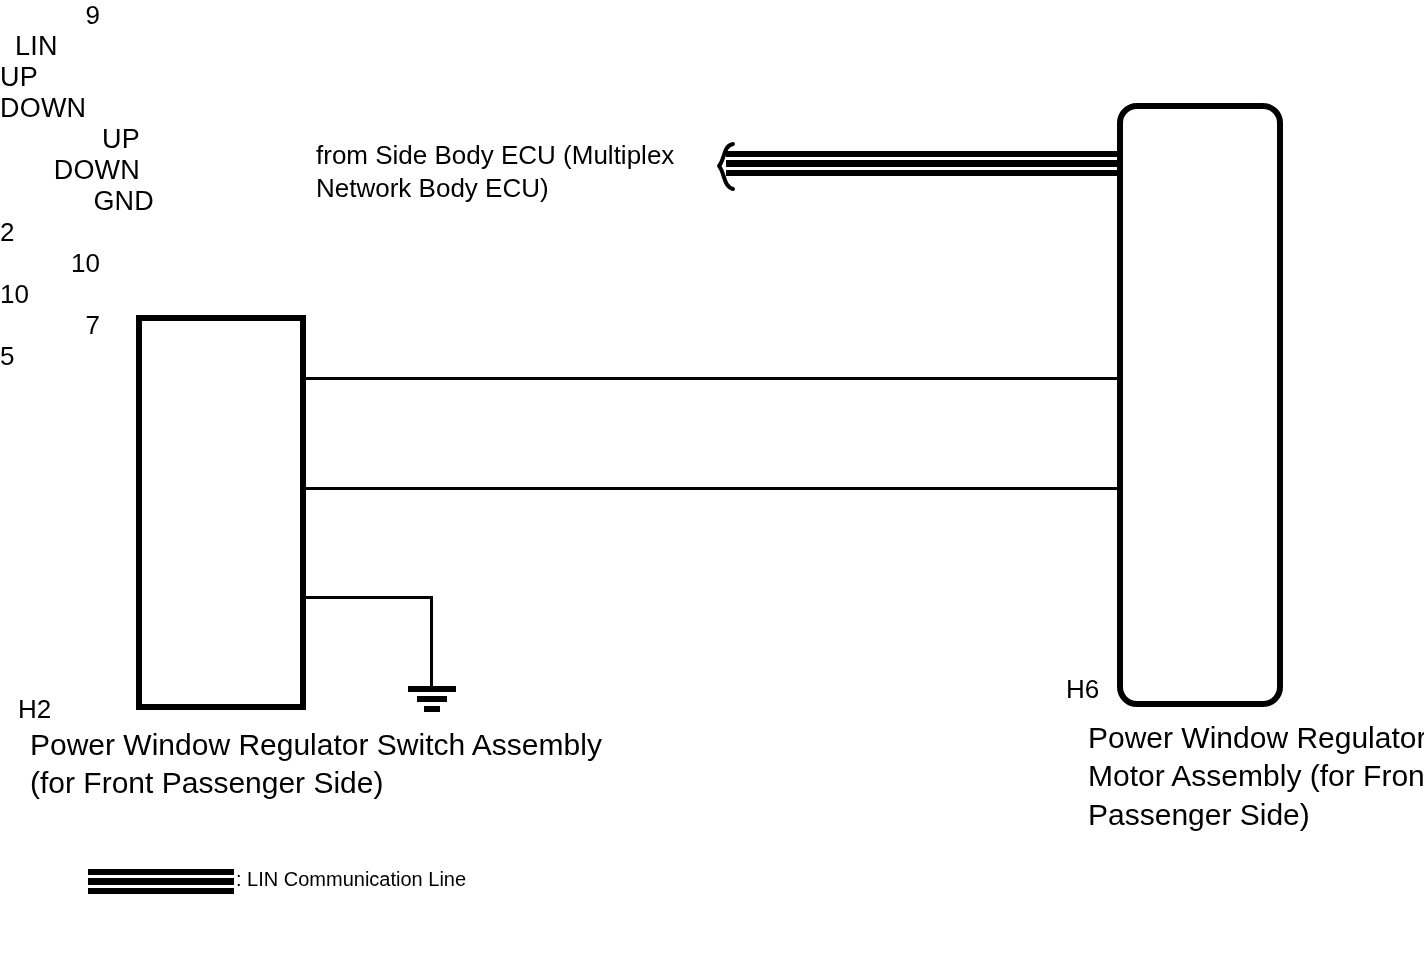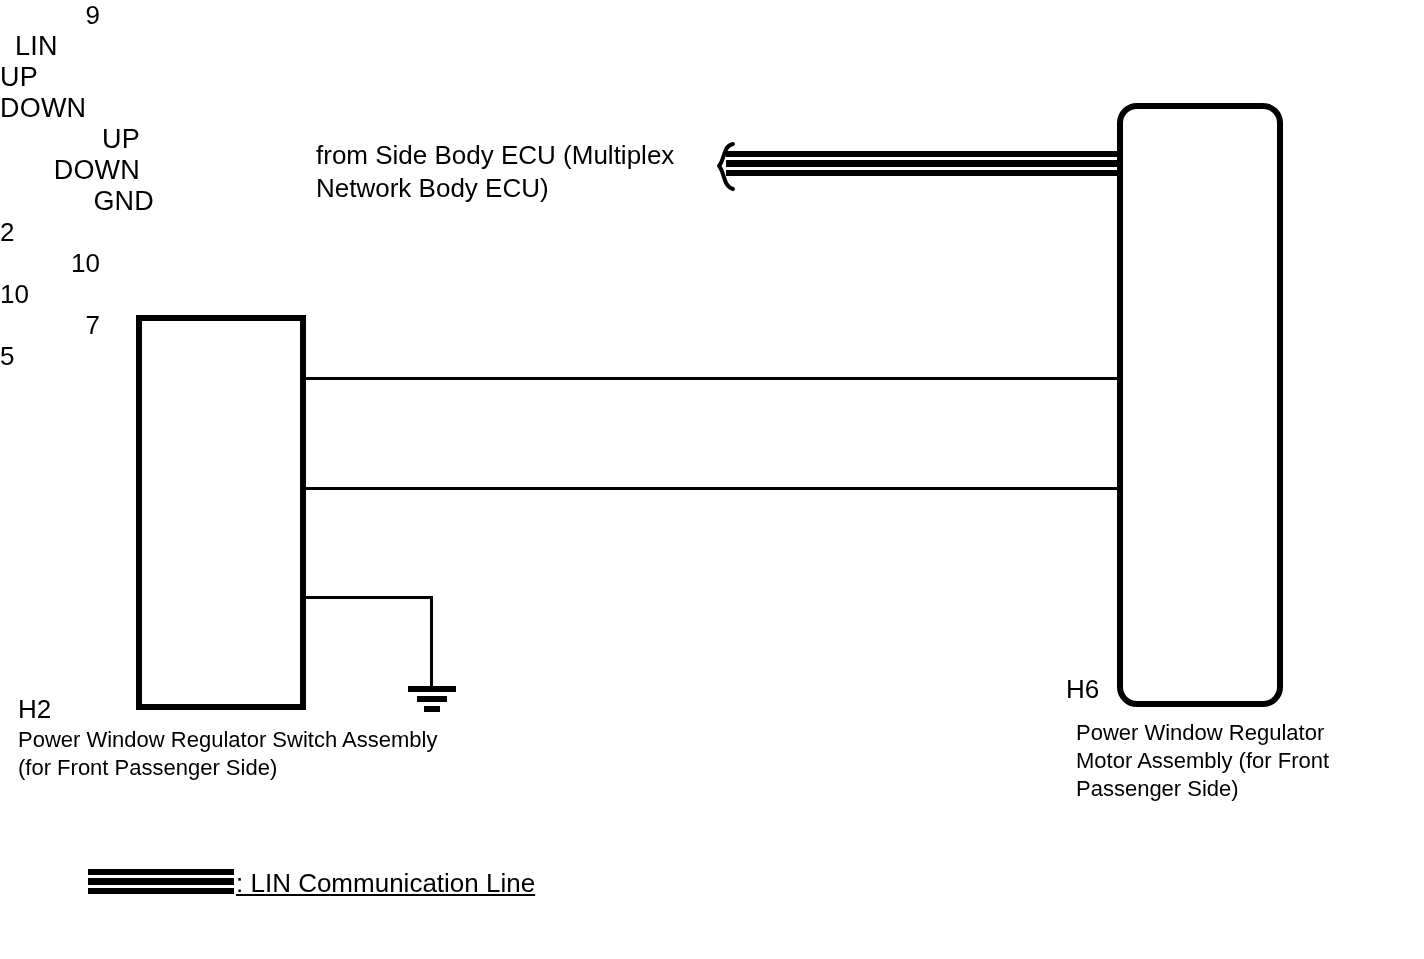"Power Window Regulator Switch Assembly" .caption { font-size: 22px -> 30px; margin-left: none -> 12px }
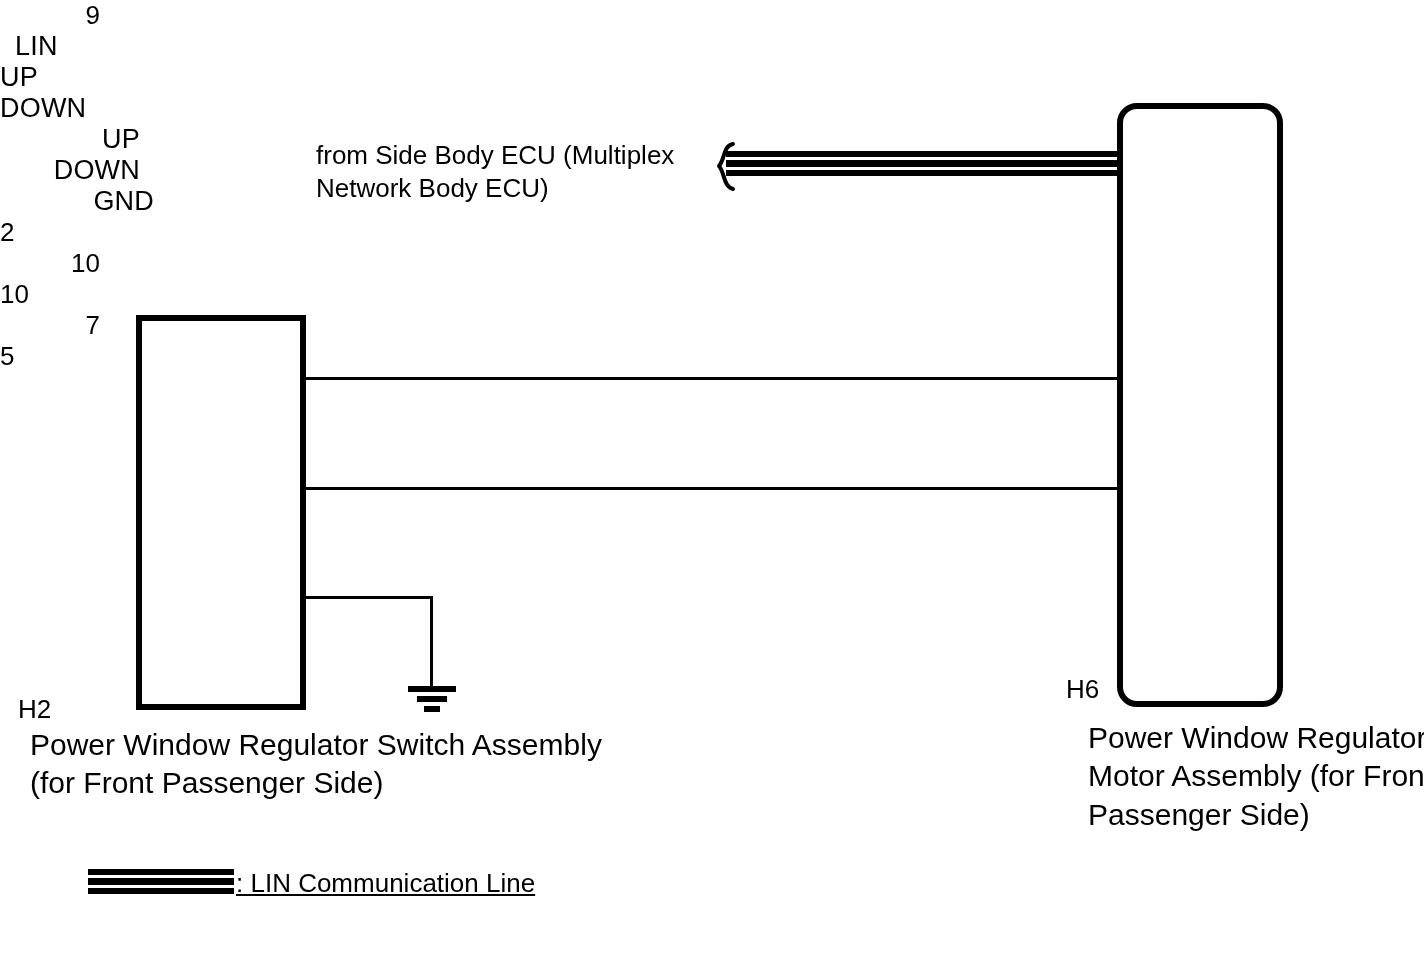": LIN Communication Line" .legend-text { font-size: 26px -> 20px; text-decoration: underline -> none }
